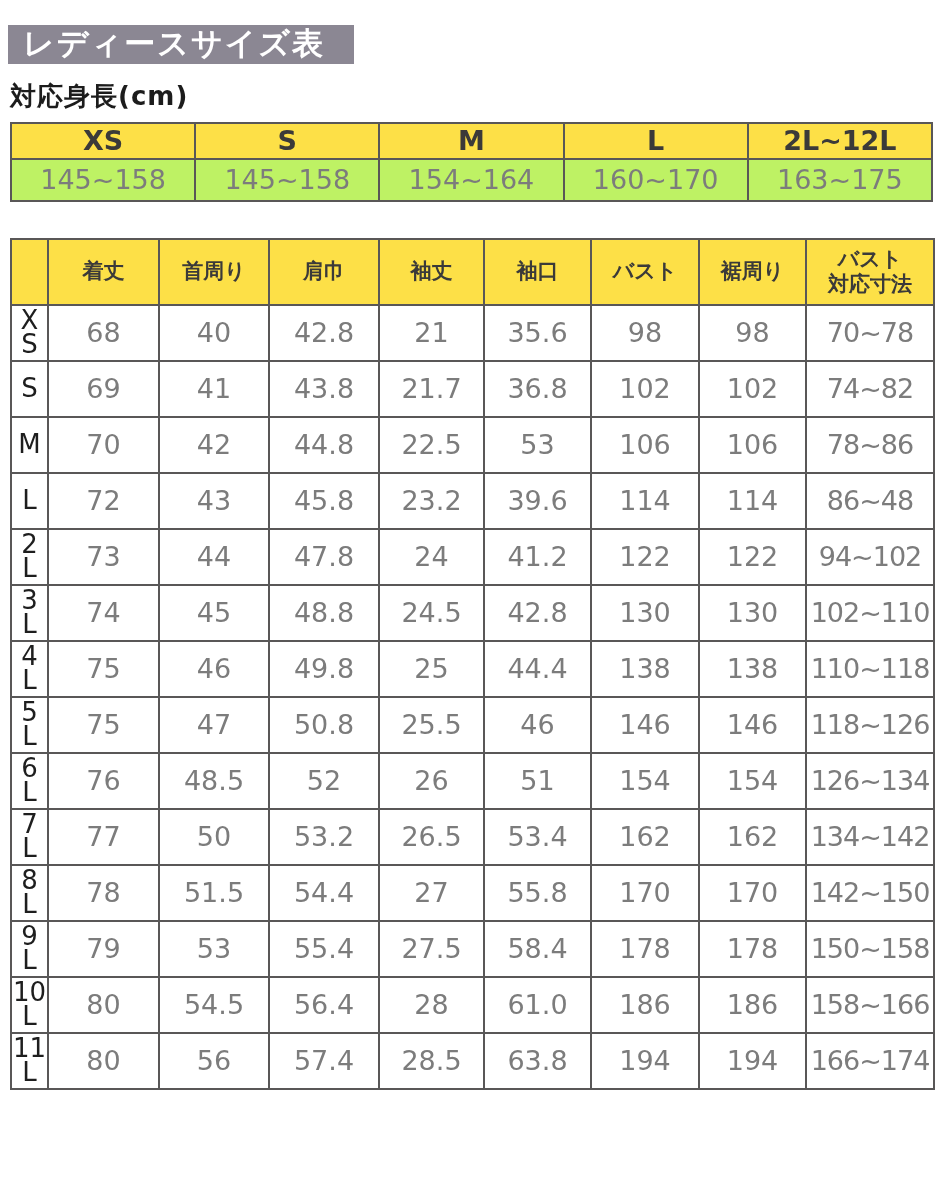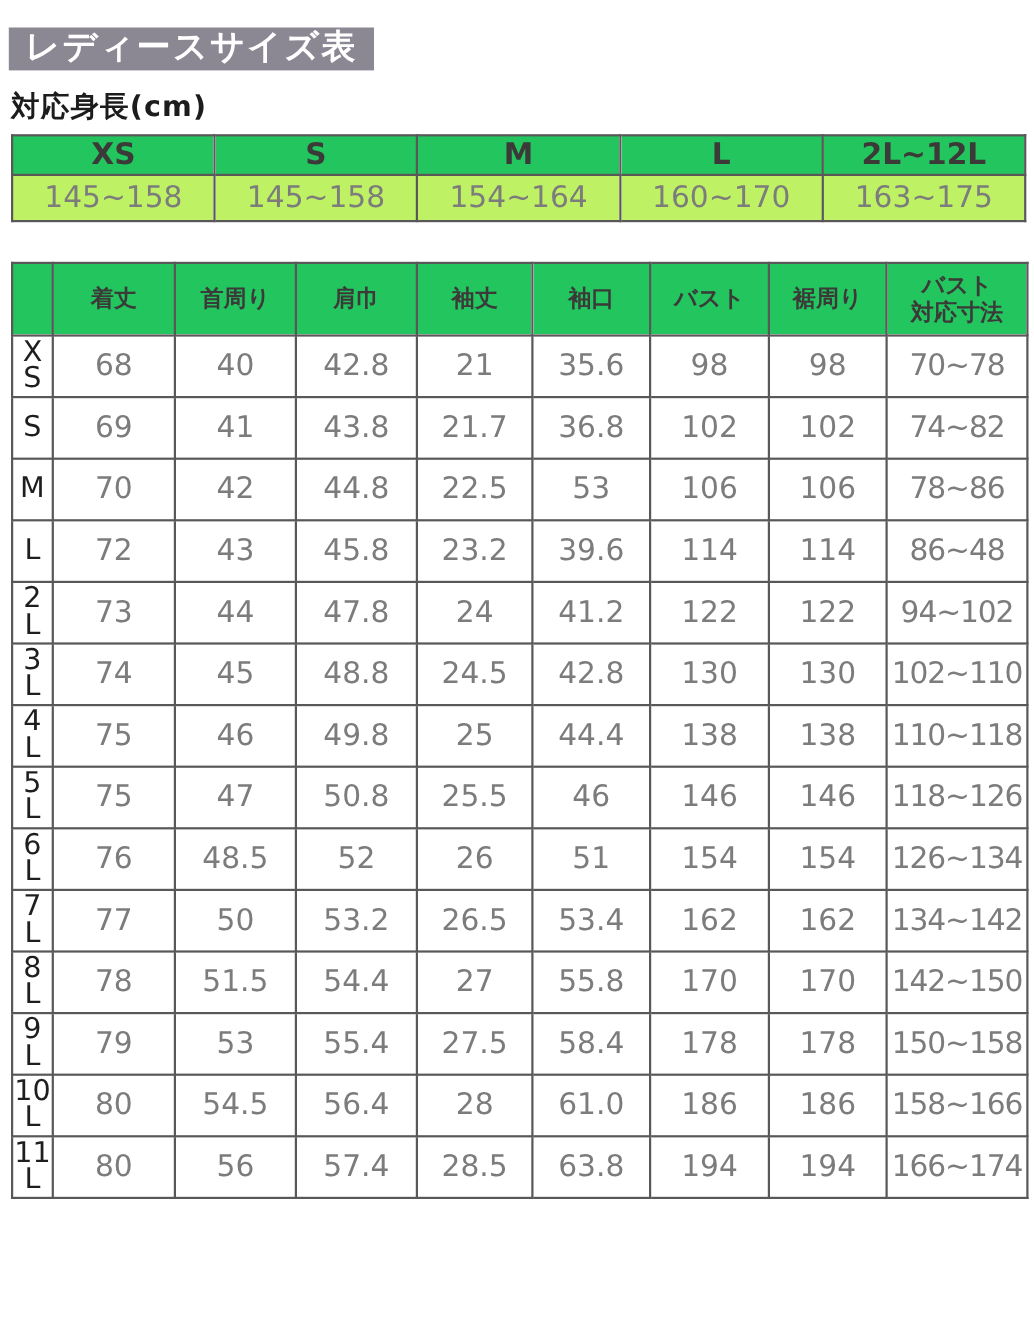"レディースサイズ表" .title-bar { padding: 2px 15px 4px 15px -> 2px 29px 4px 15px }
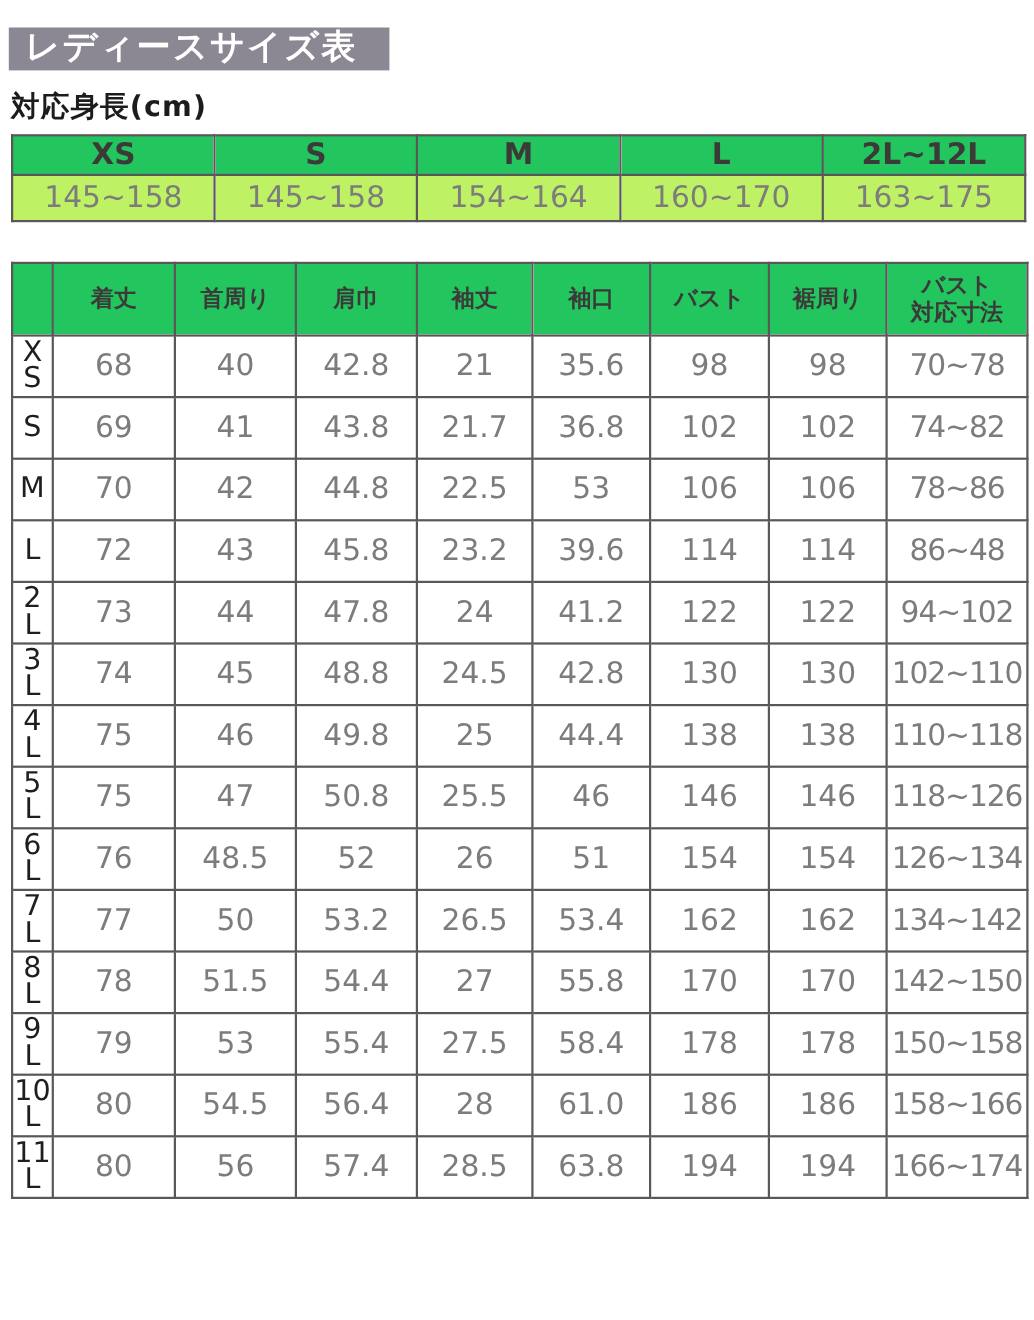"XS" thead th { background: #22c55e -> #fde047 }
